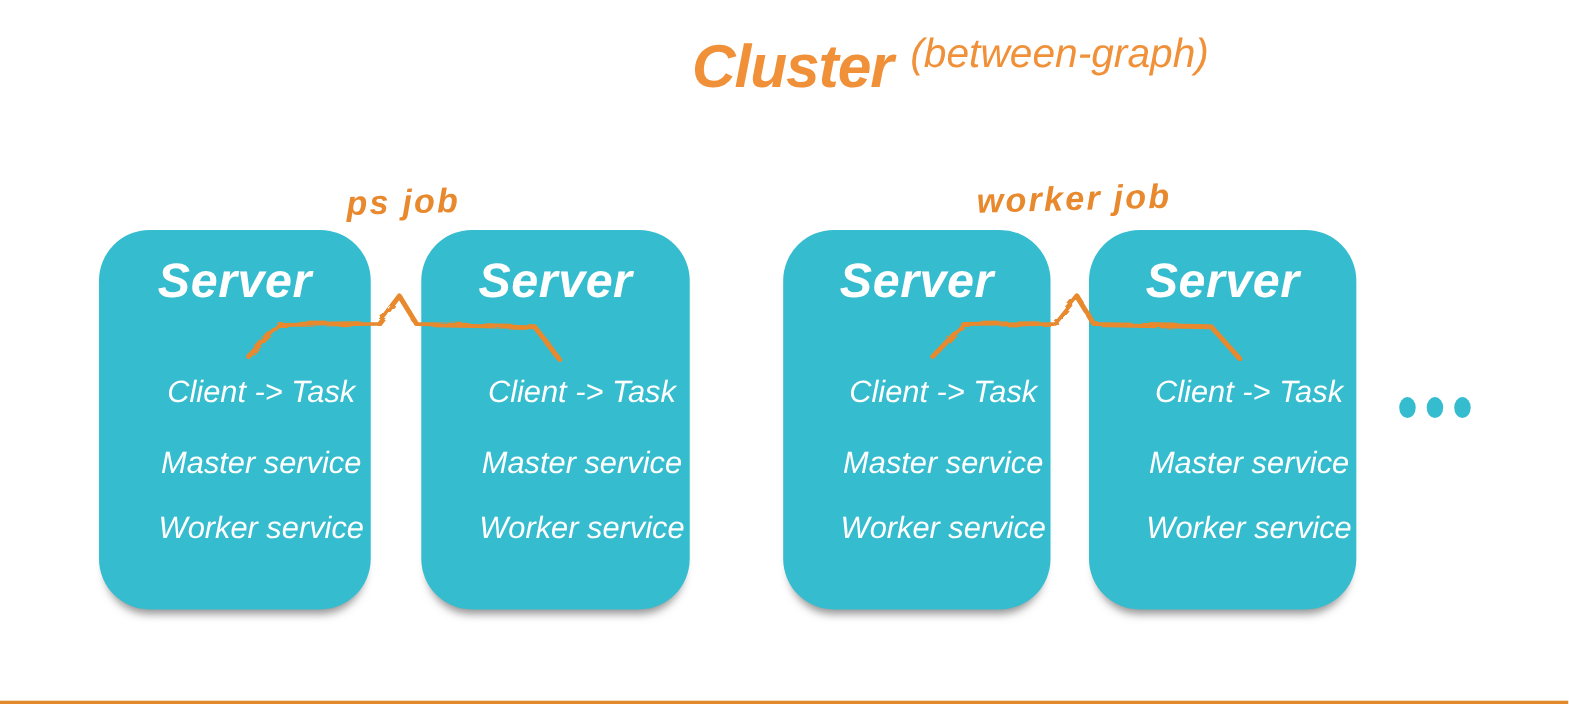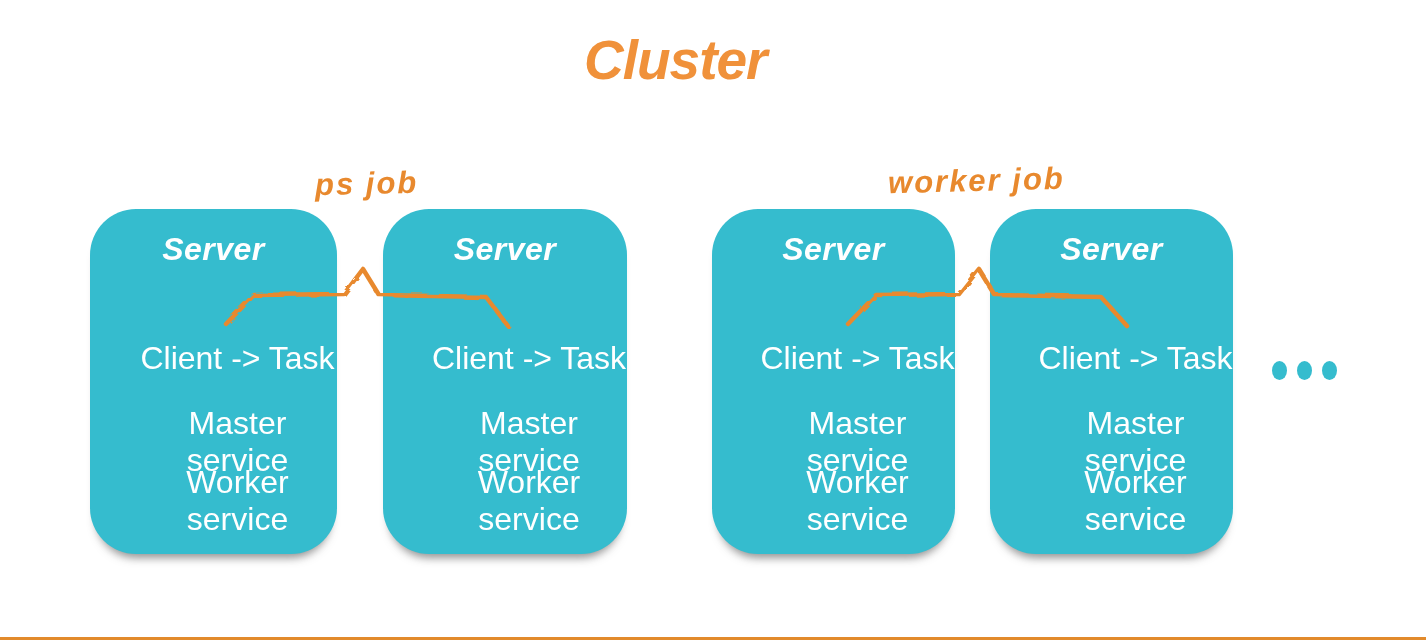"Cluster" .title { left: 584px -> 629px }
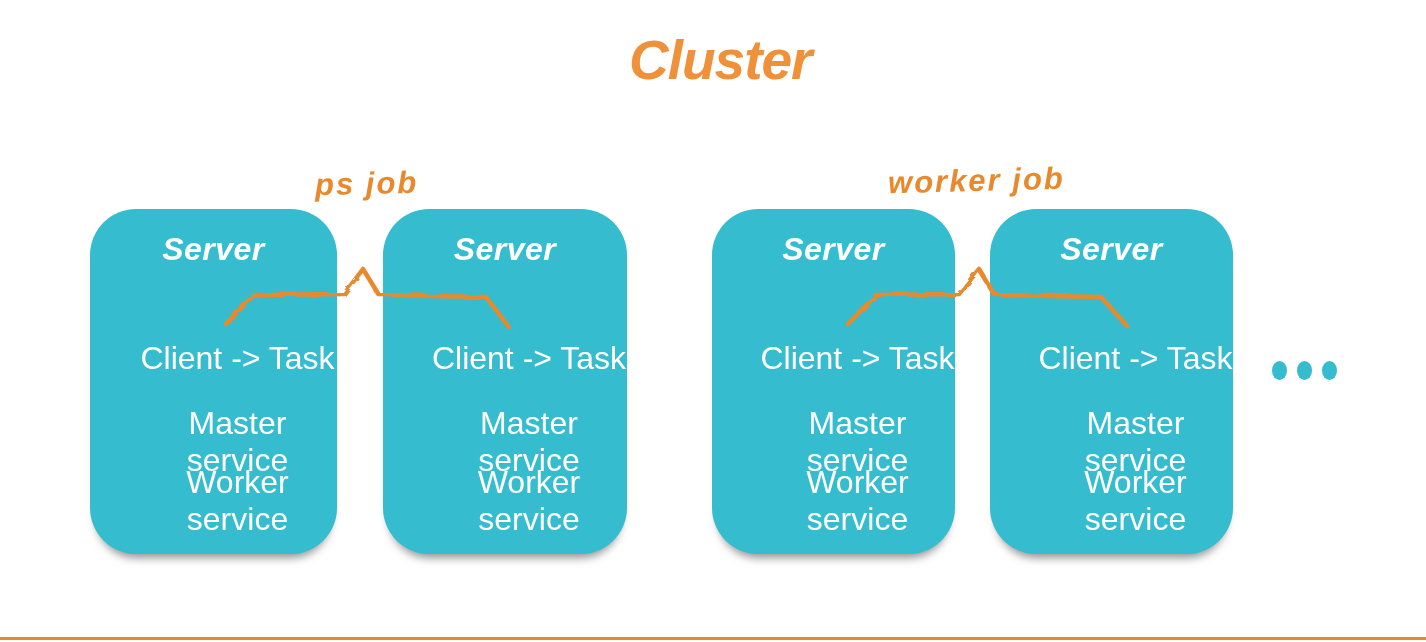"(between-graph)" span.title-sub { html: none -> <span>(between-graph)</span> }
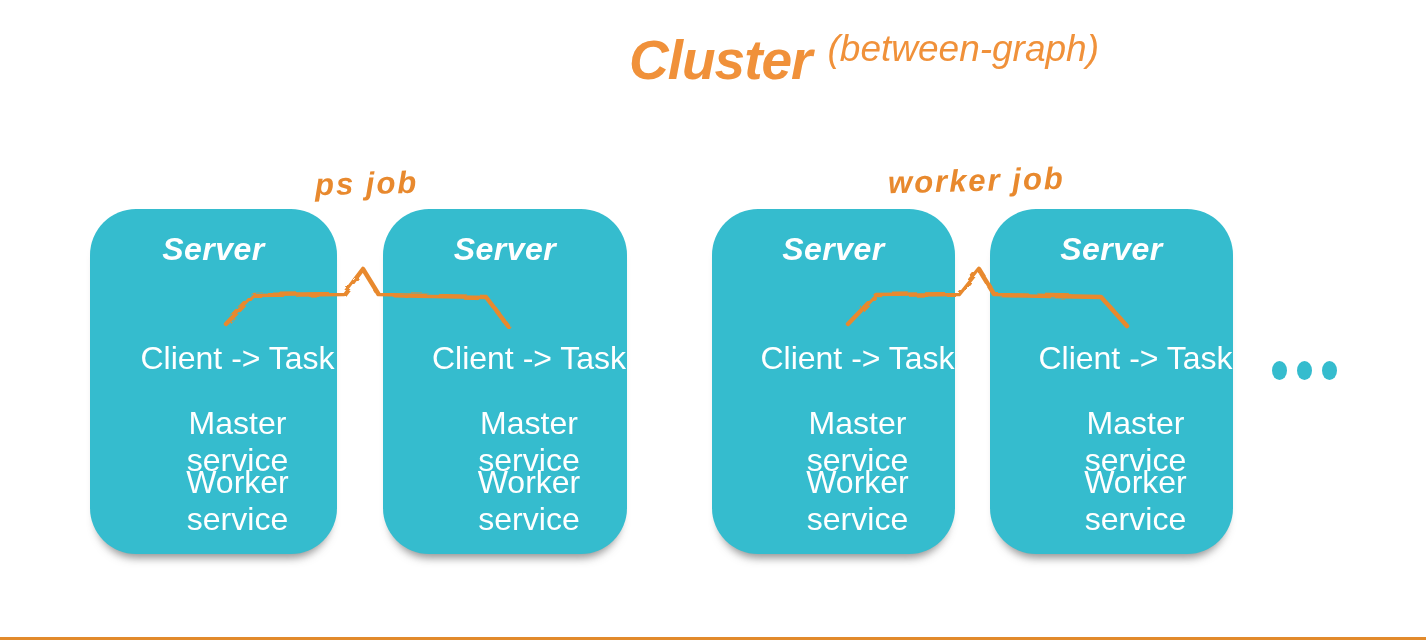"Server" .server-title { font-size: 32px -> 44px }
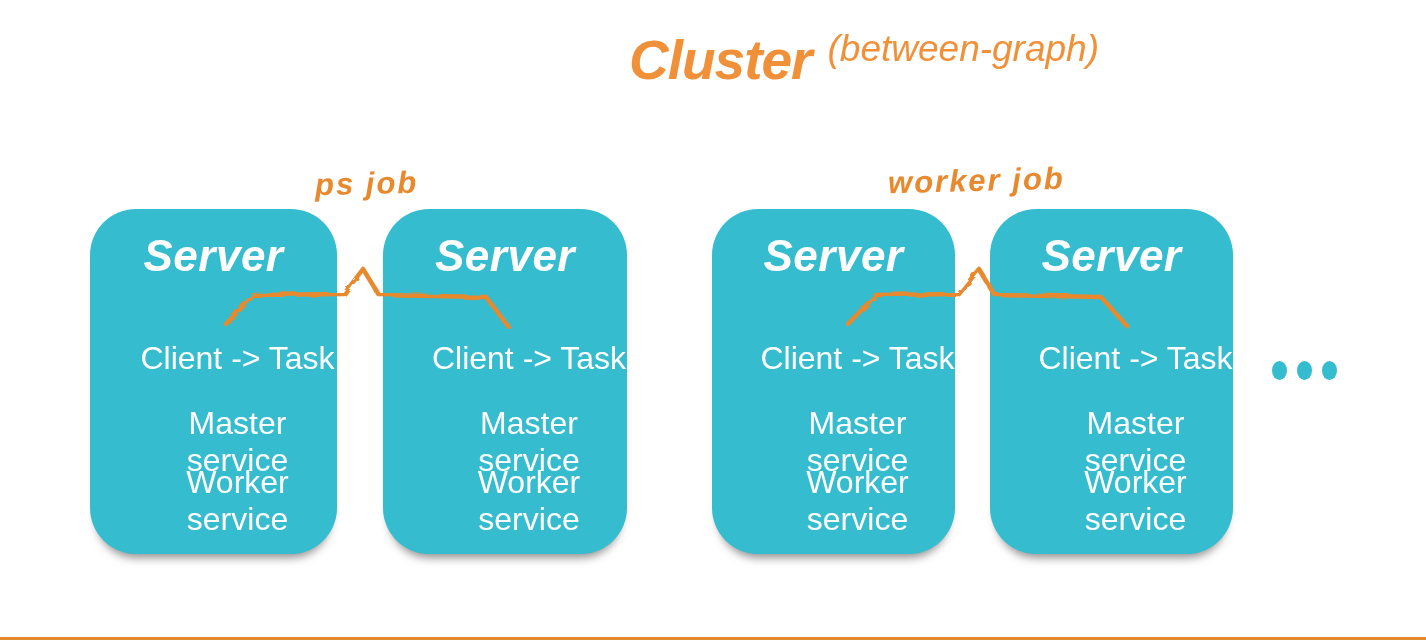"Client -> Task" .server-row { font-size: 32px -> 28px; font-style: none -> italic }
